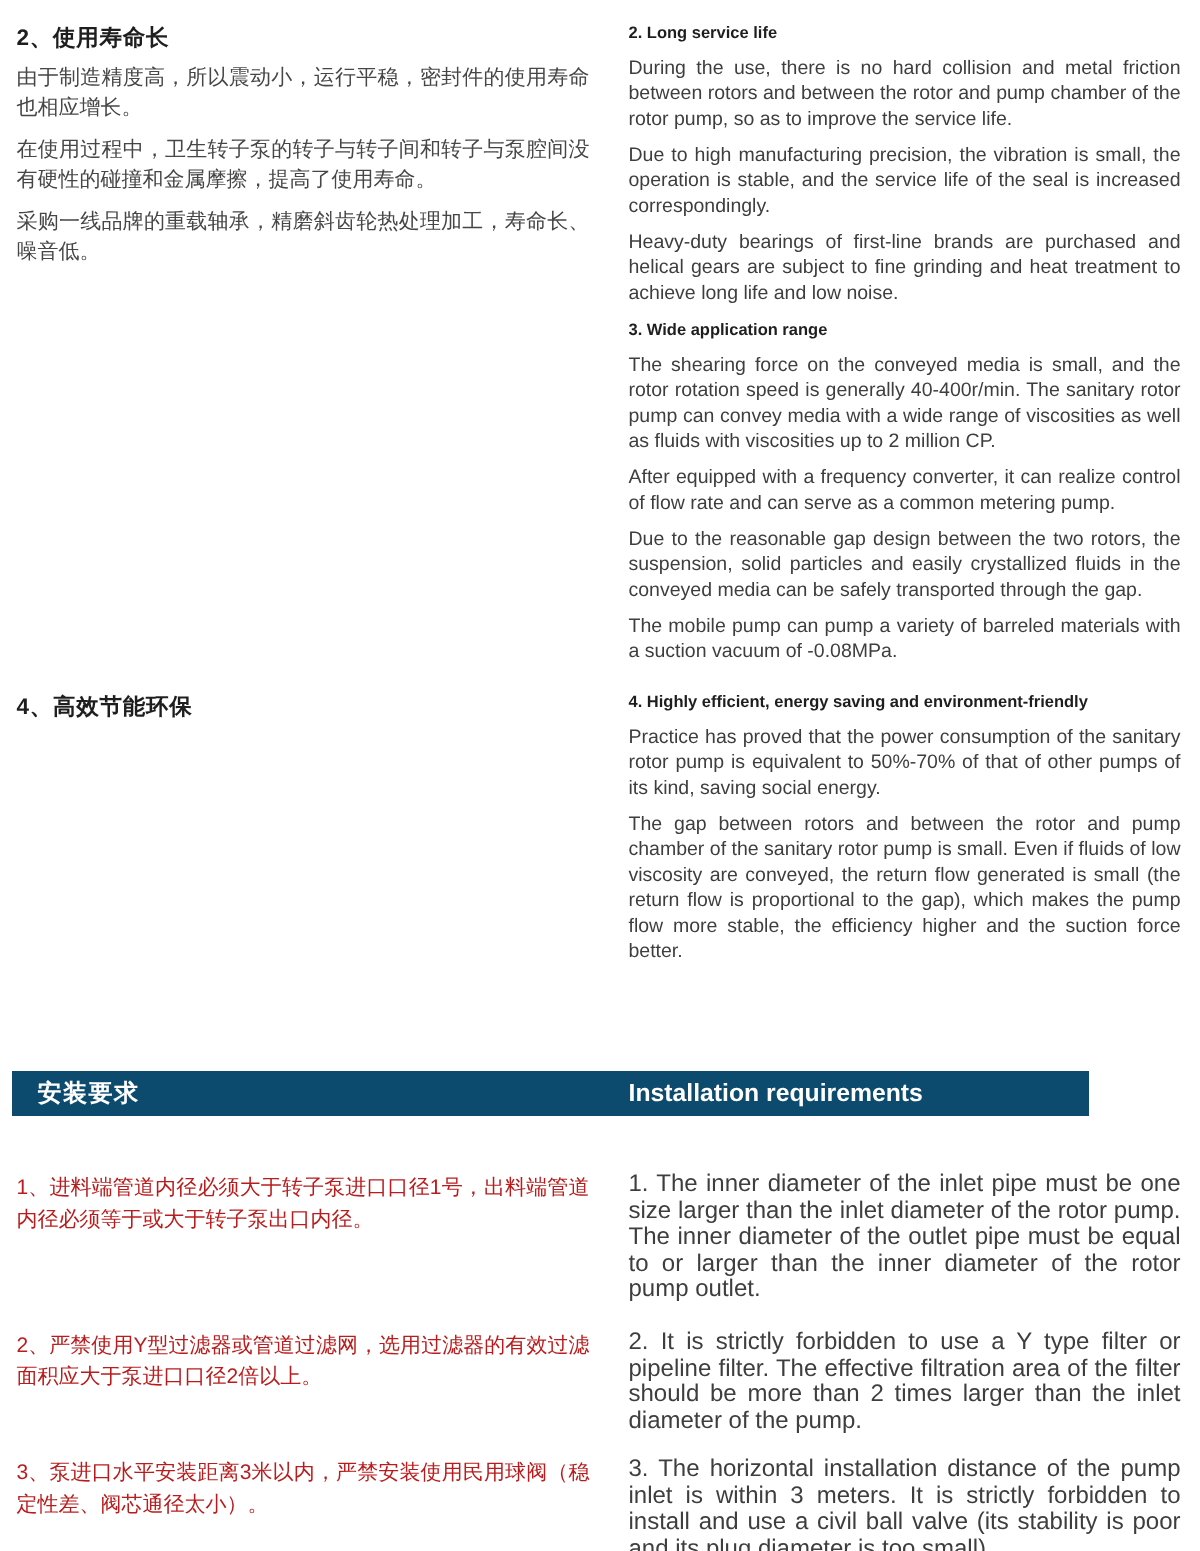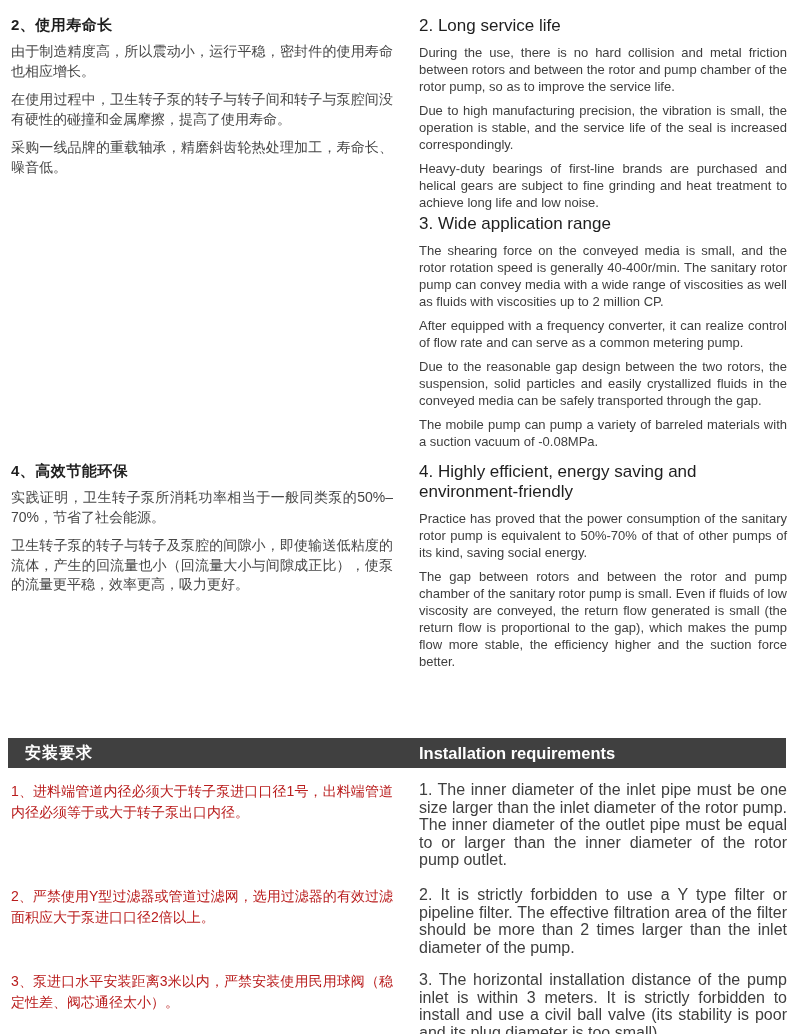"2. Long service life" .en-title { font-size: 17px -> 11px; font-weight: normal -> bold }
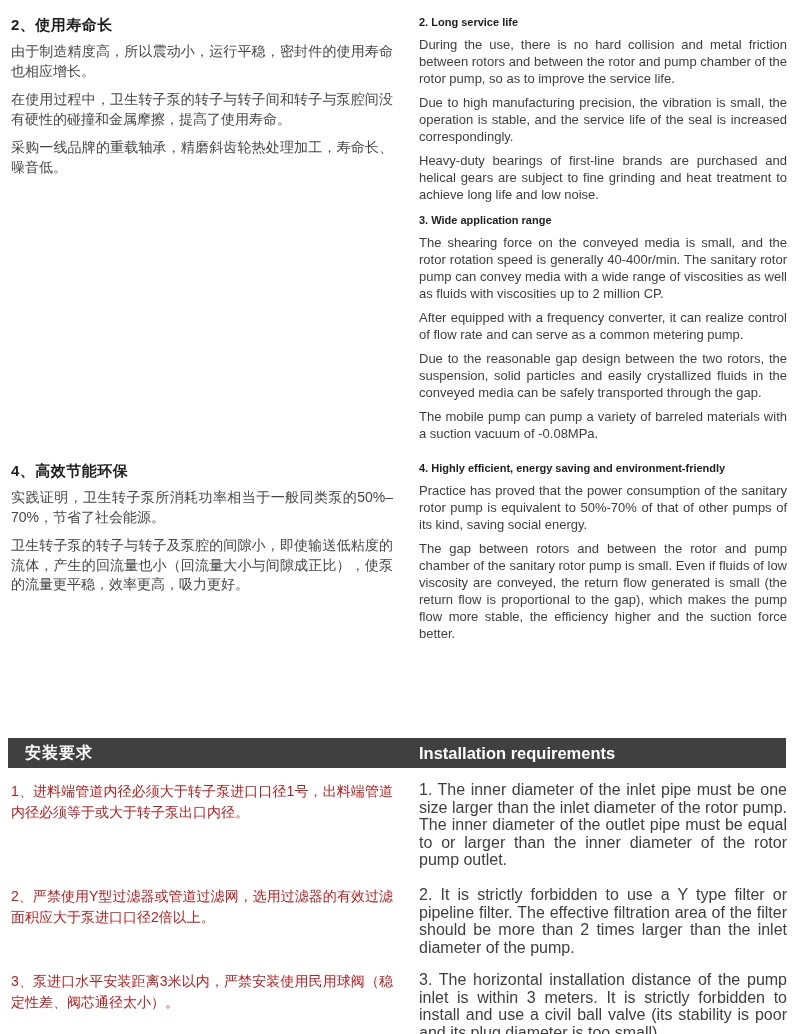"实践证明，卫生转子泵所消耗功率相当于一般同类泵的50%–70%，节省了社会能源。" div.zh-body { html: <div> <p>实践证明，卫生转子泵所消耗功率相当于一般同类泵的50%–70%，节省了社会能源。</p> <p>卫生转子泵的转子与转子及泵腔的间隙小，即使输送低粘度的流体，产生的回流量也小（回流量大小与间隙成正比），使泵的流量更平稳，效率更高，吸力更好。</p> </div> -> none }
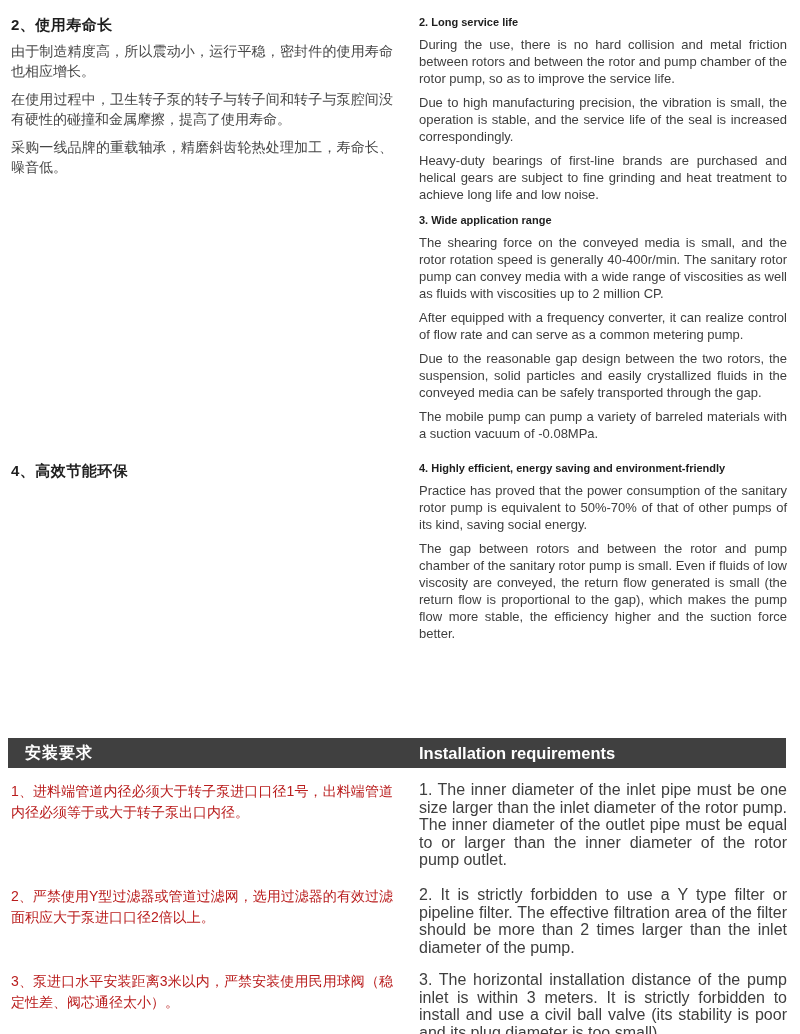"安装要求" .banner { background: #404040 -> #0c4a6e; top: 738px -> 714px; width: 778px -> 718px }
